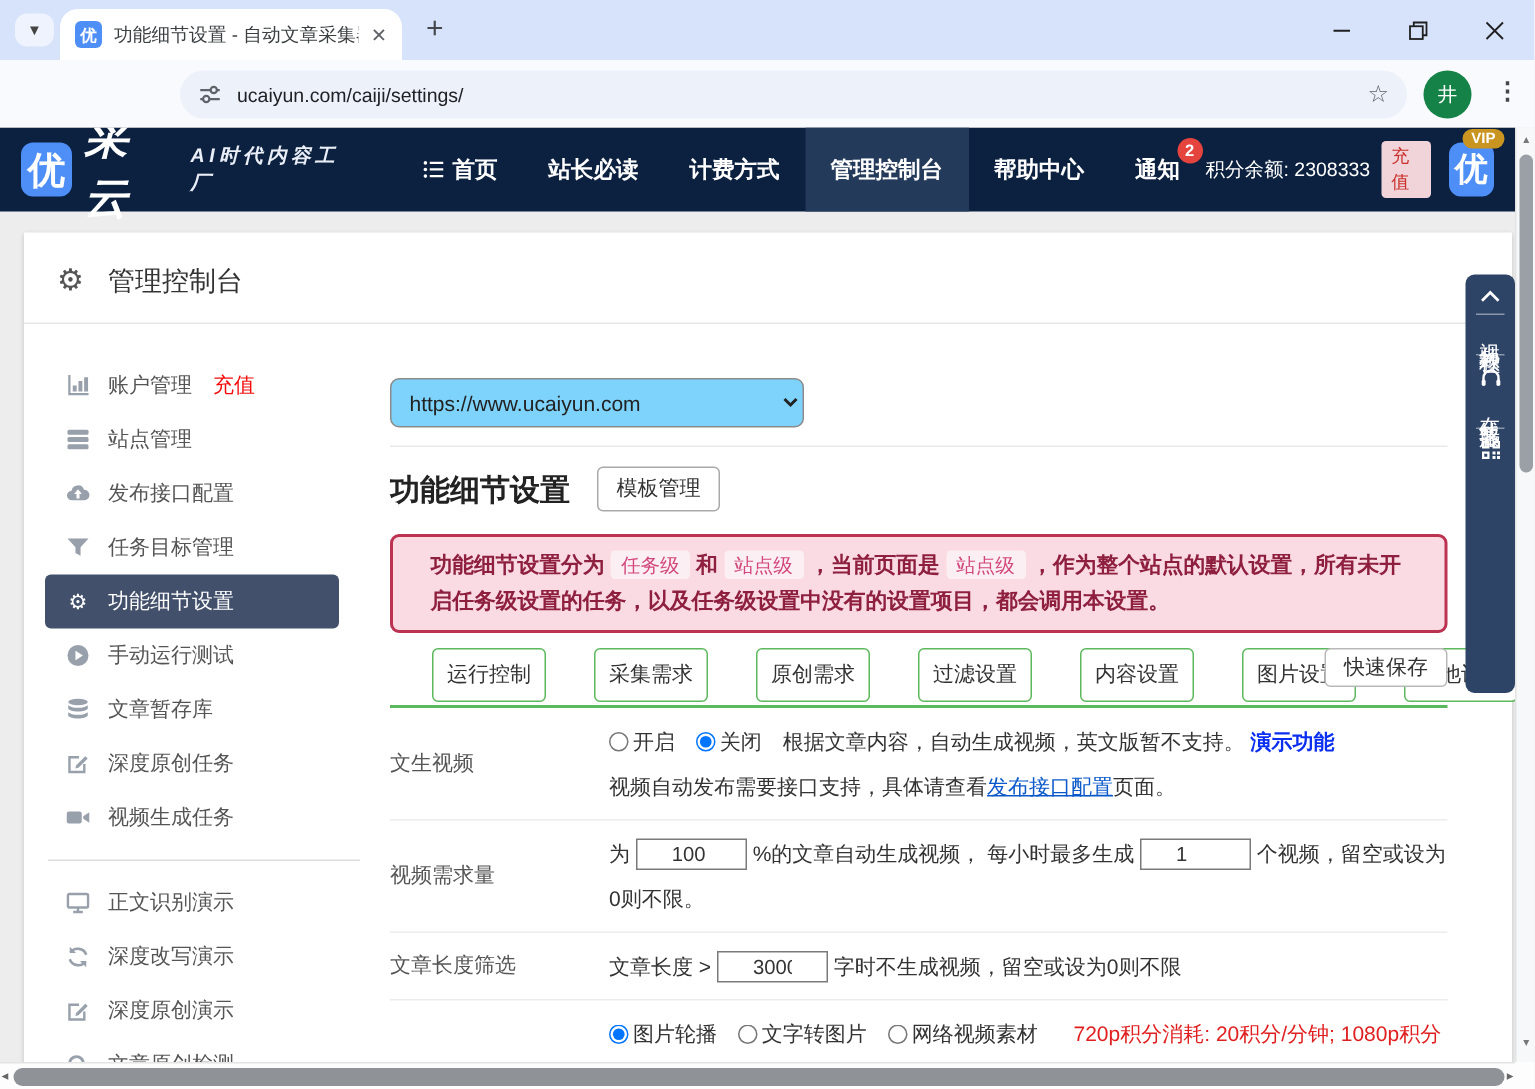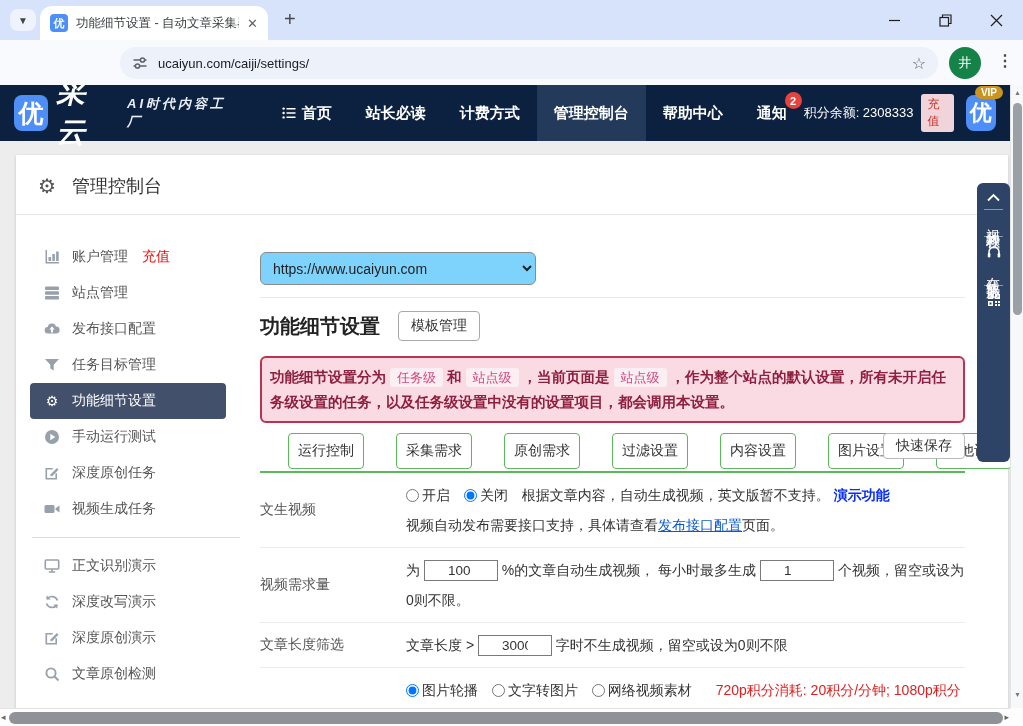"功能细节设置分为 任务级 和 站点级 ，当前页面是" .notice { padding: 7px 8px -> 7px 25px }
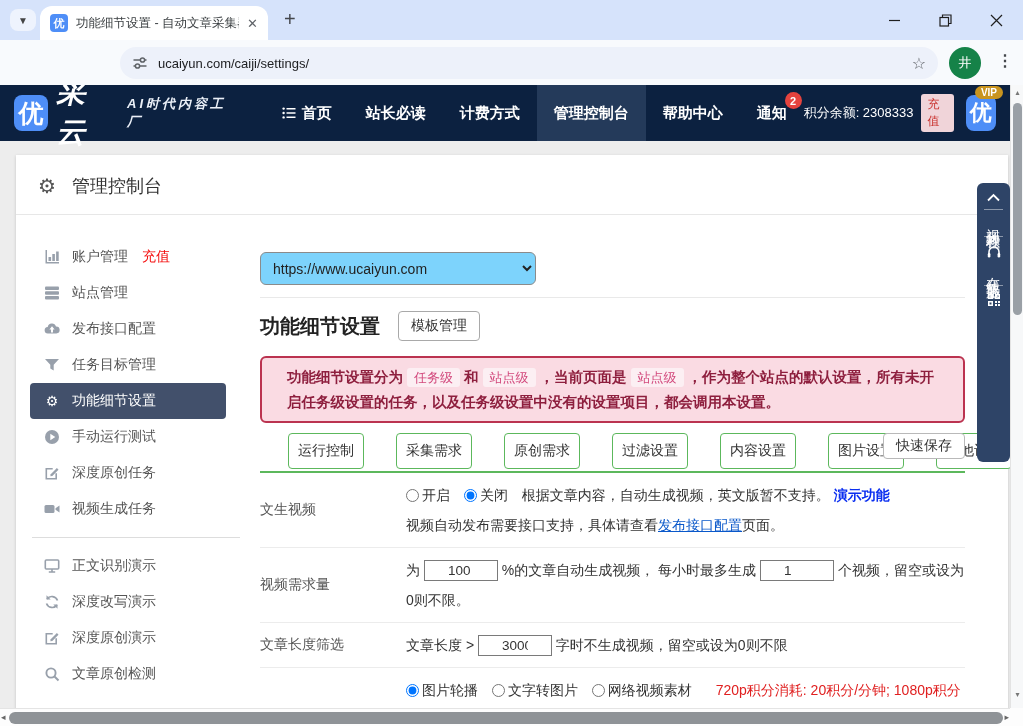"文章暂存库" div.side-item { html: none -> <div> <span> <svg> <ellipse></ellipse> <path></path> <path></path> </svg> </span> <span>文章暂存库</span> </div> }
